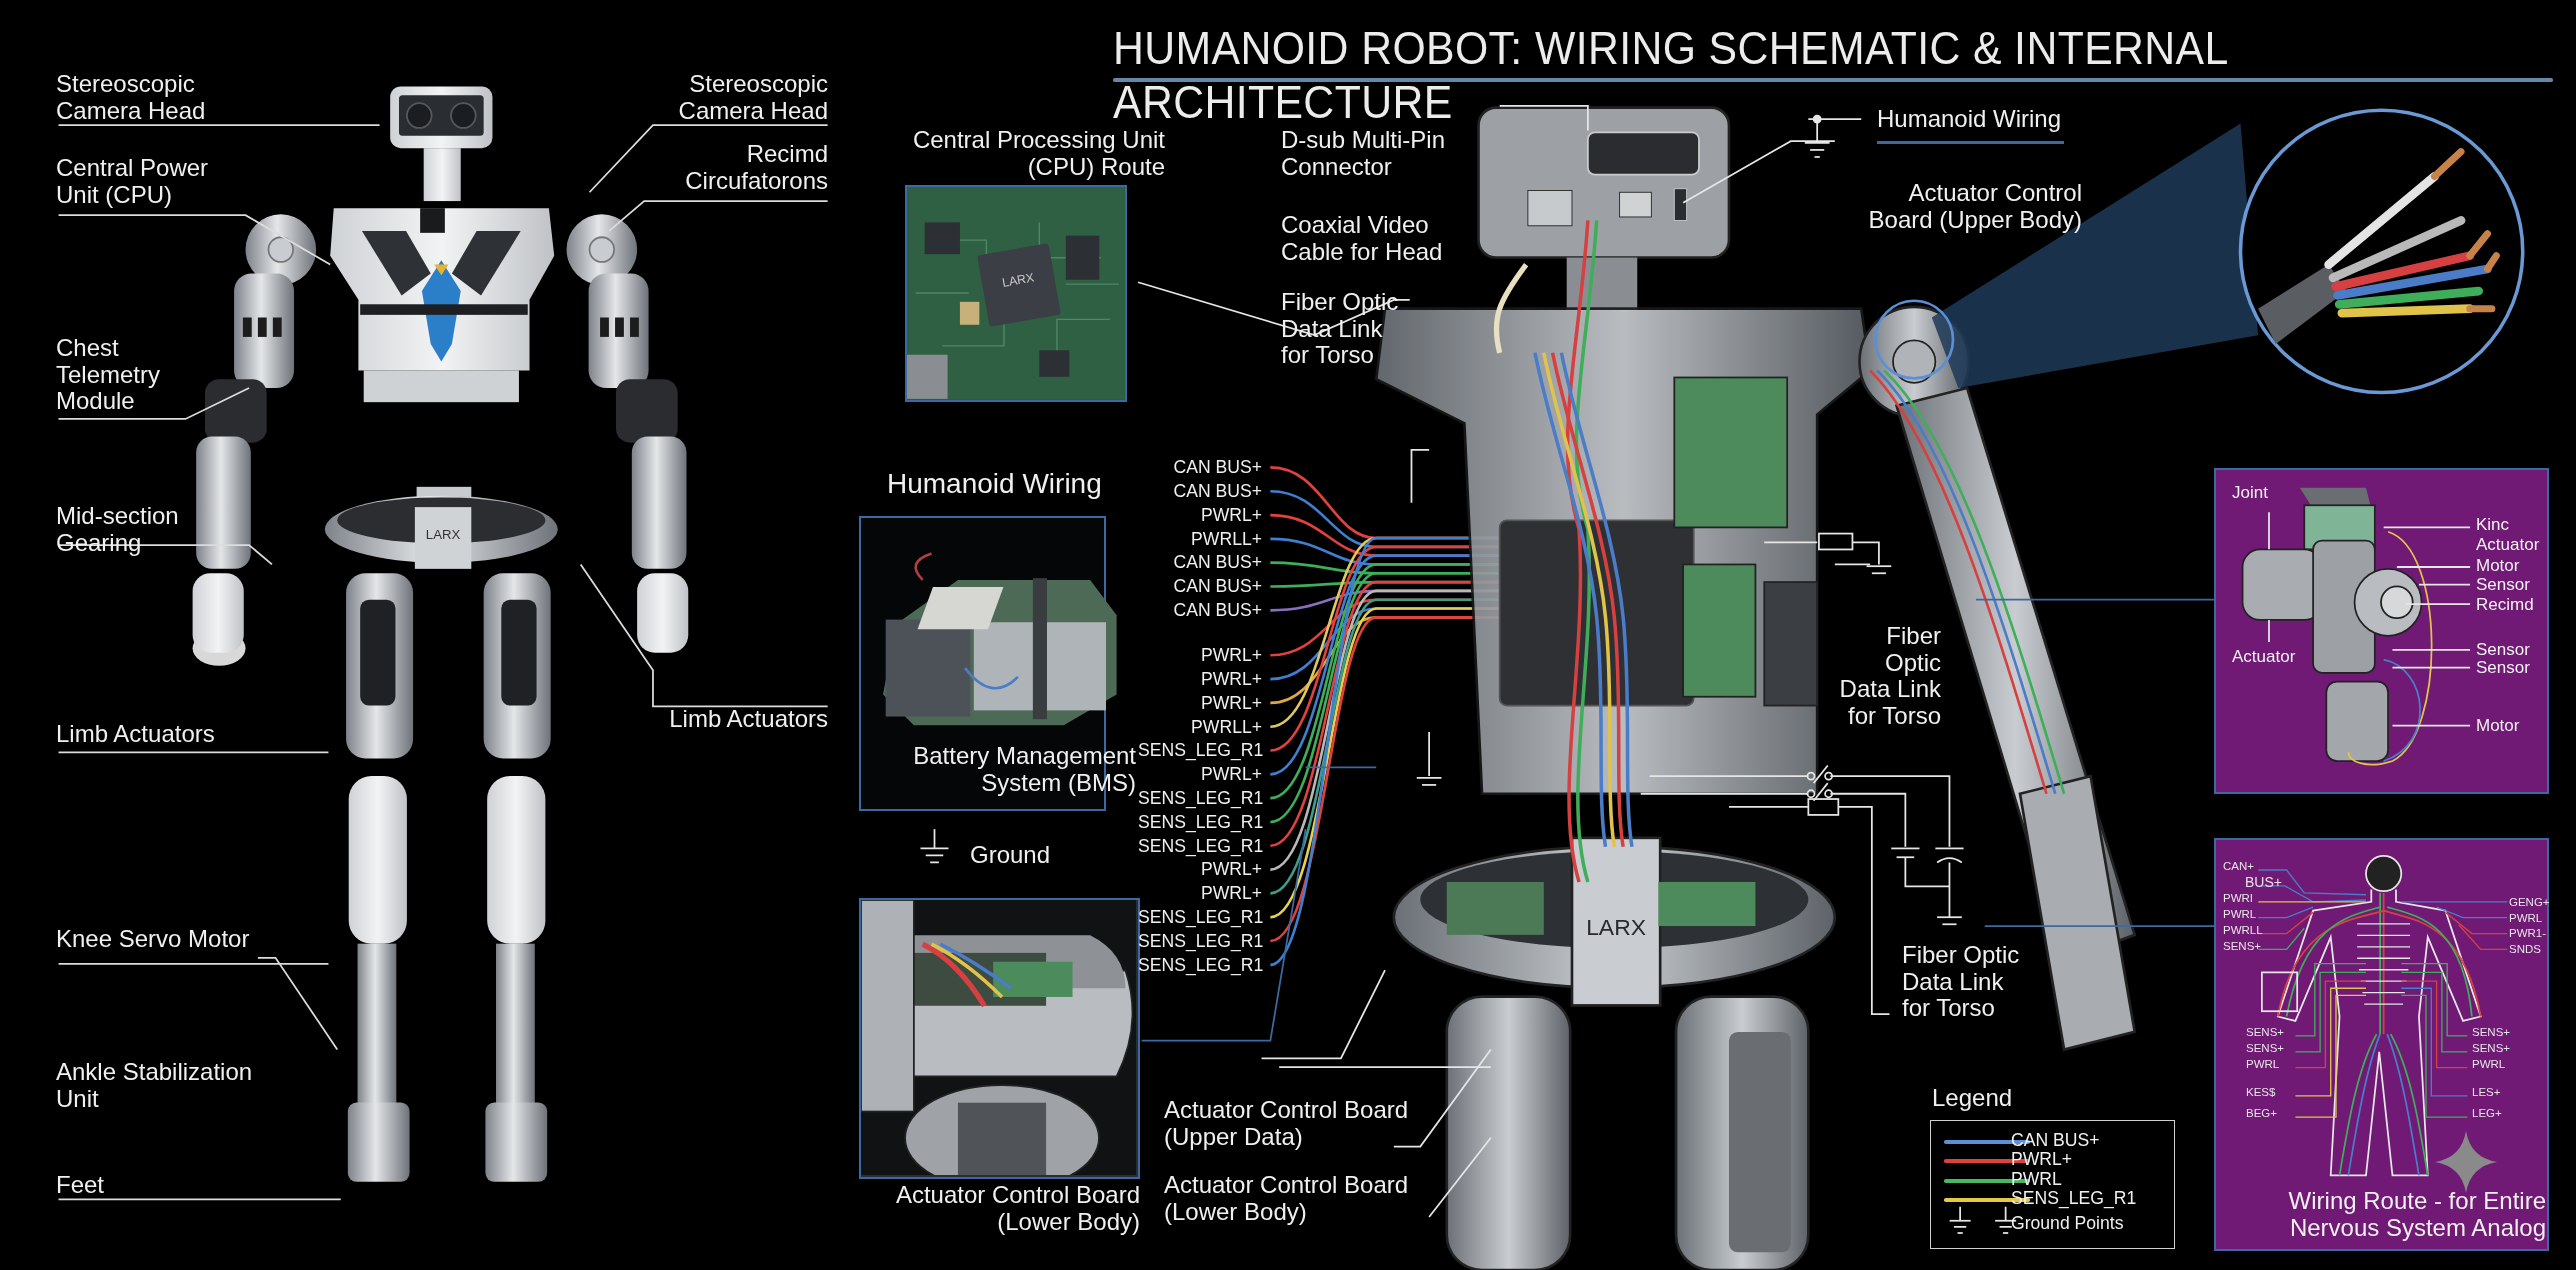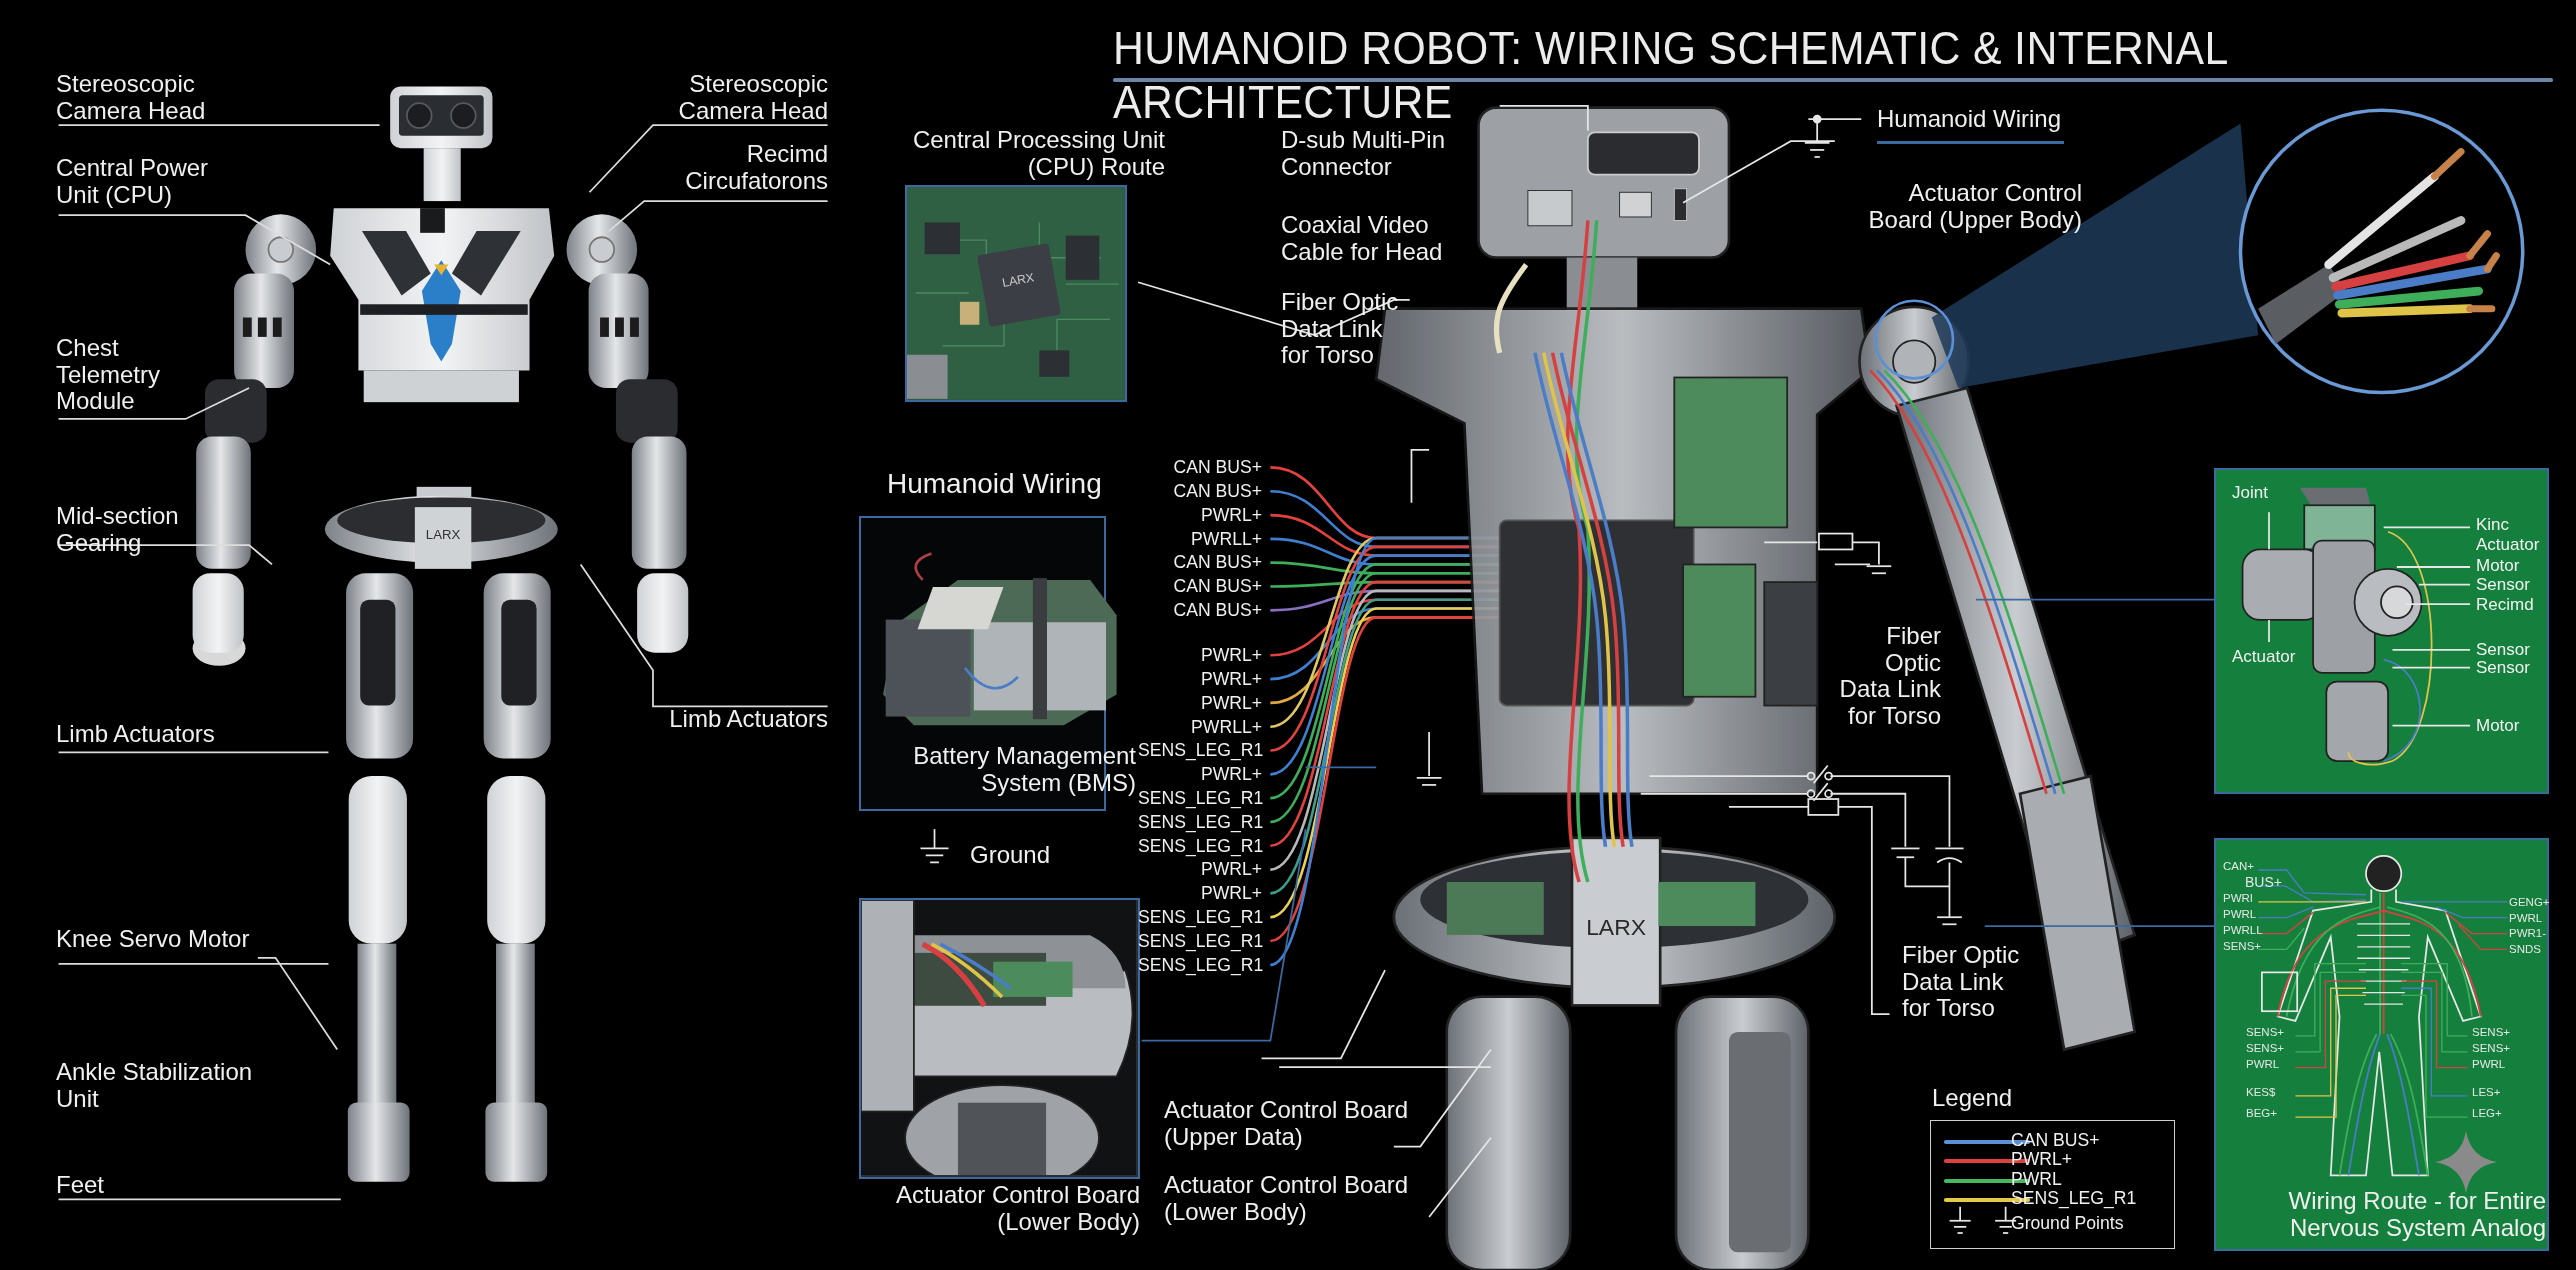"Joint" .frame { background: #15803d -> #701a75 }
